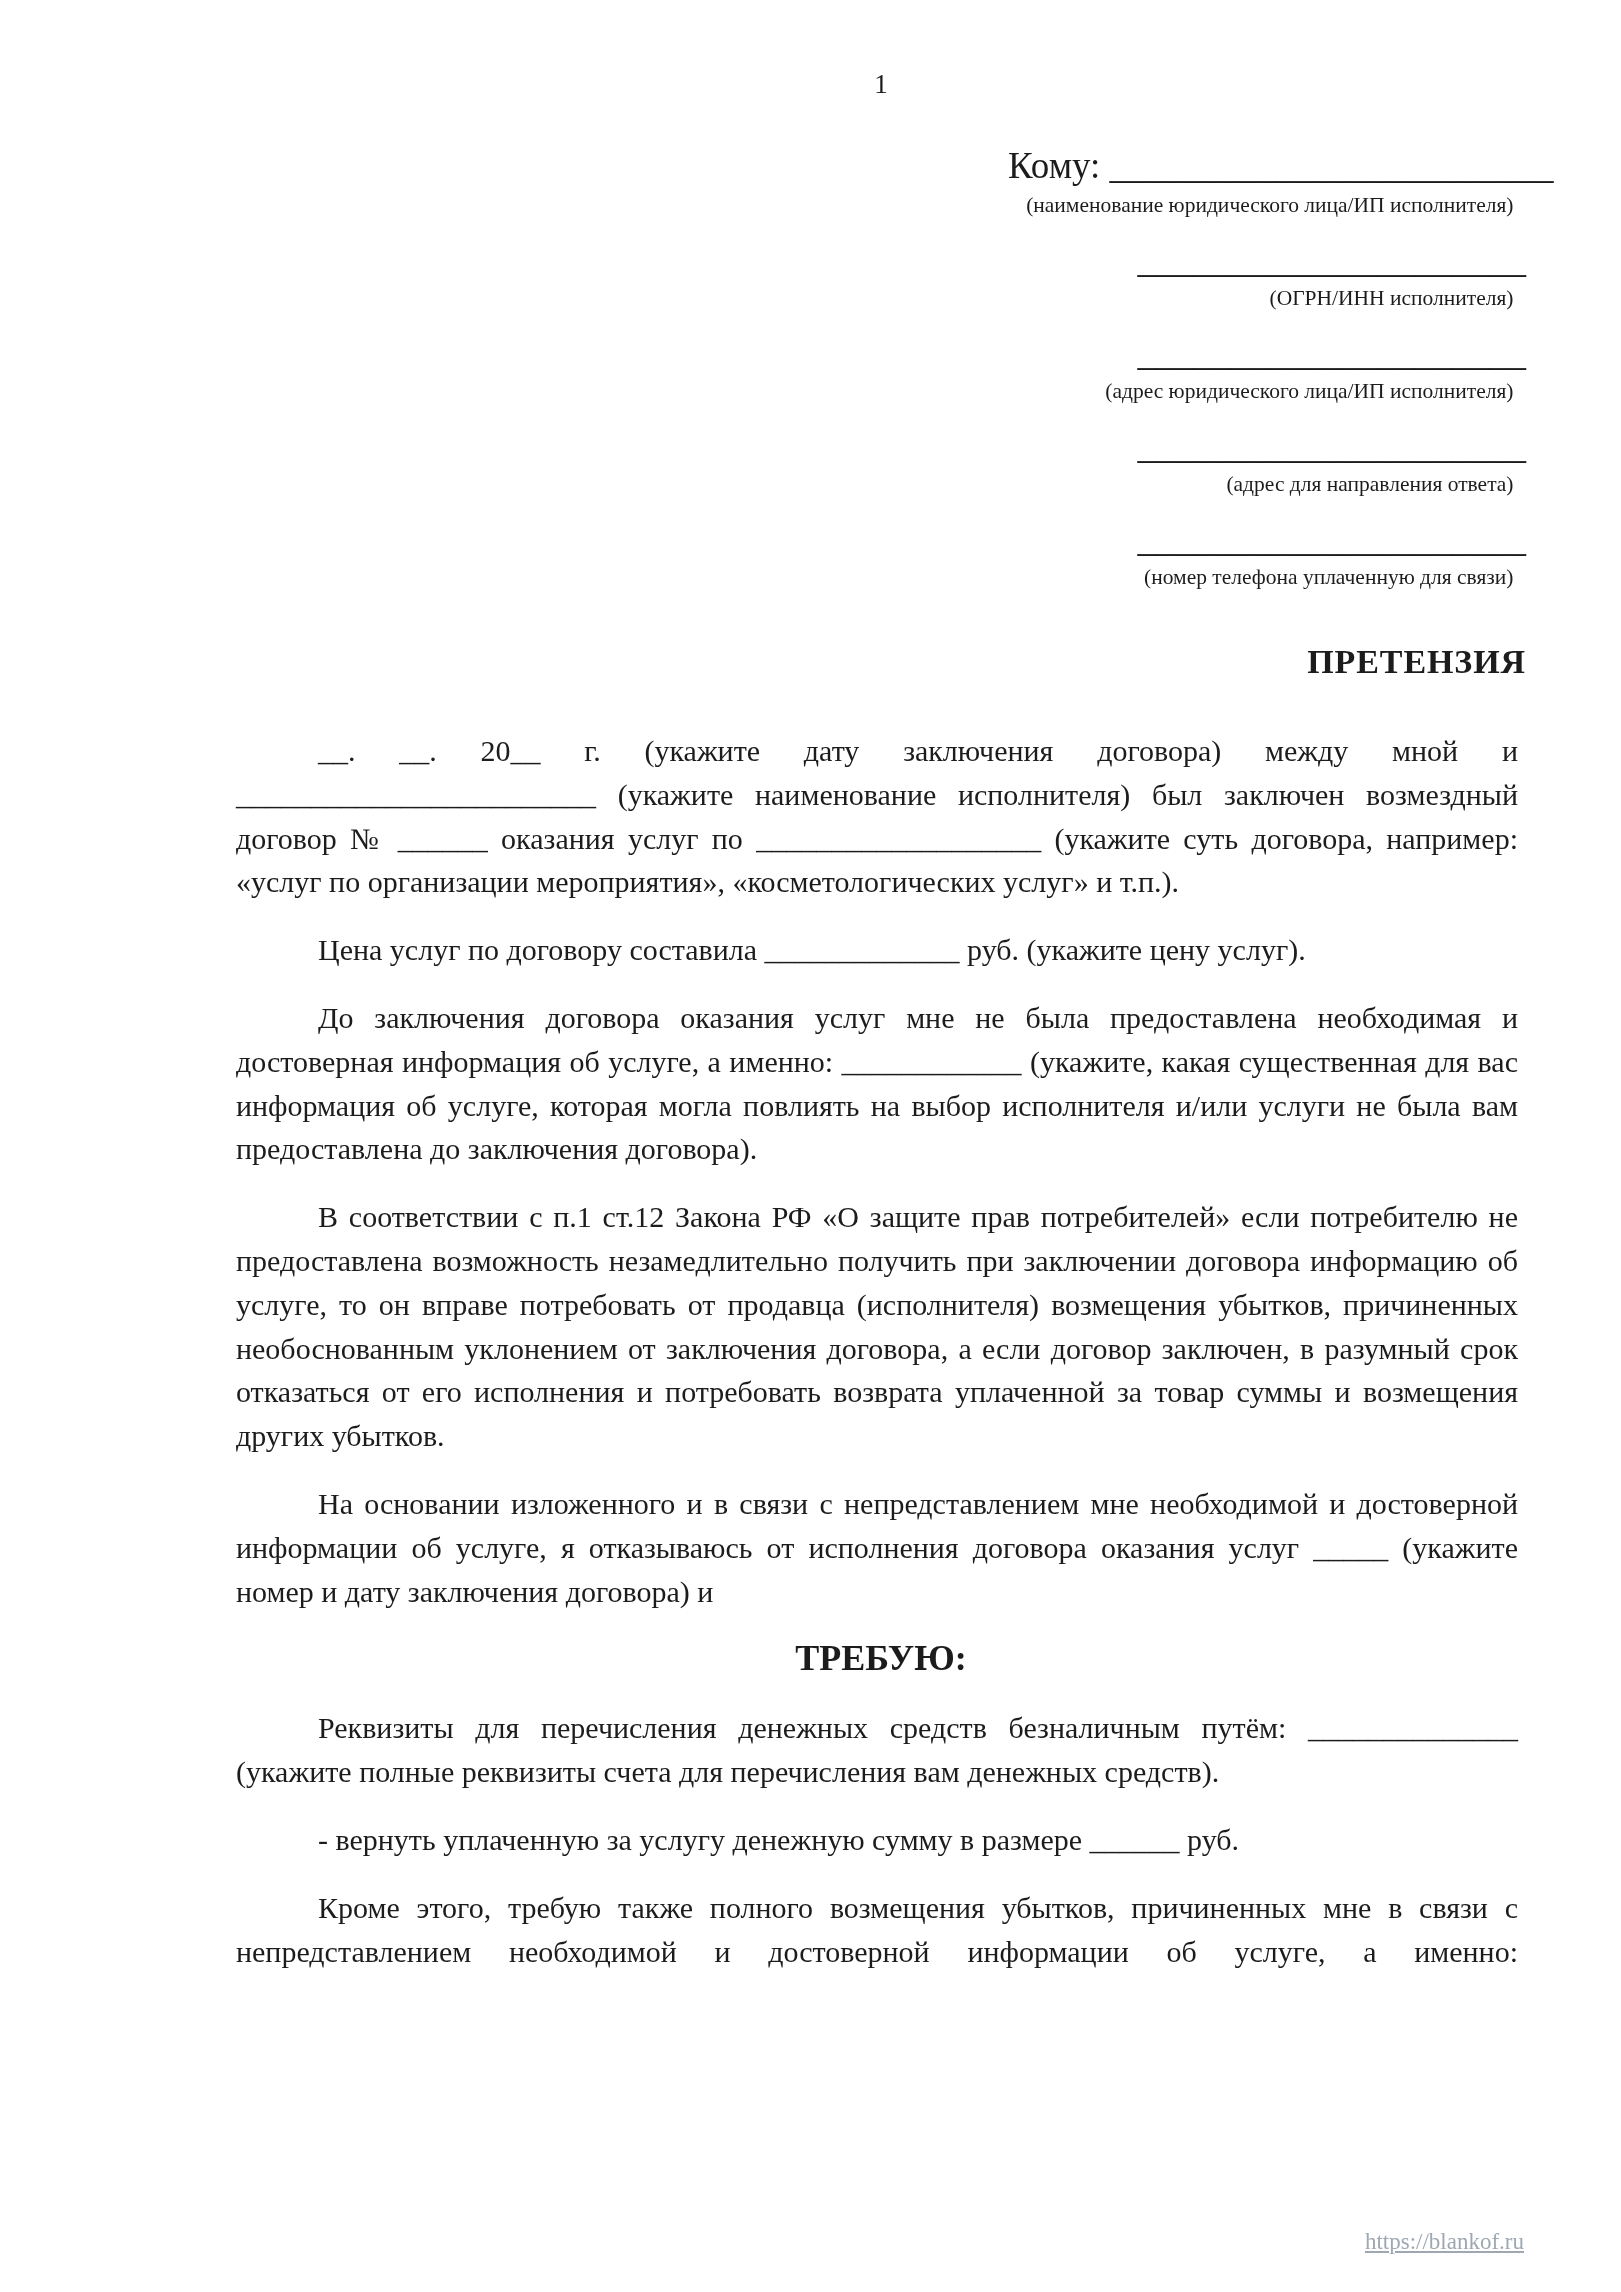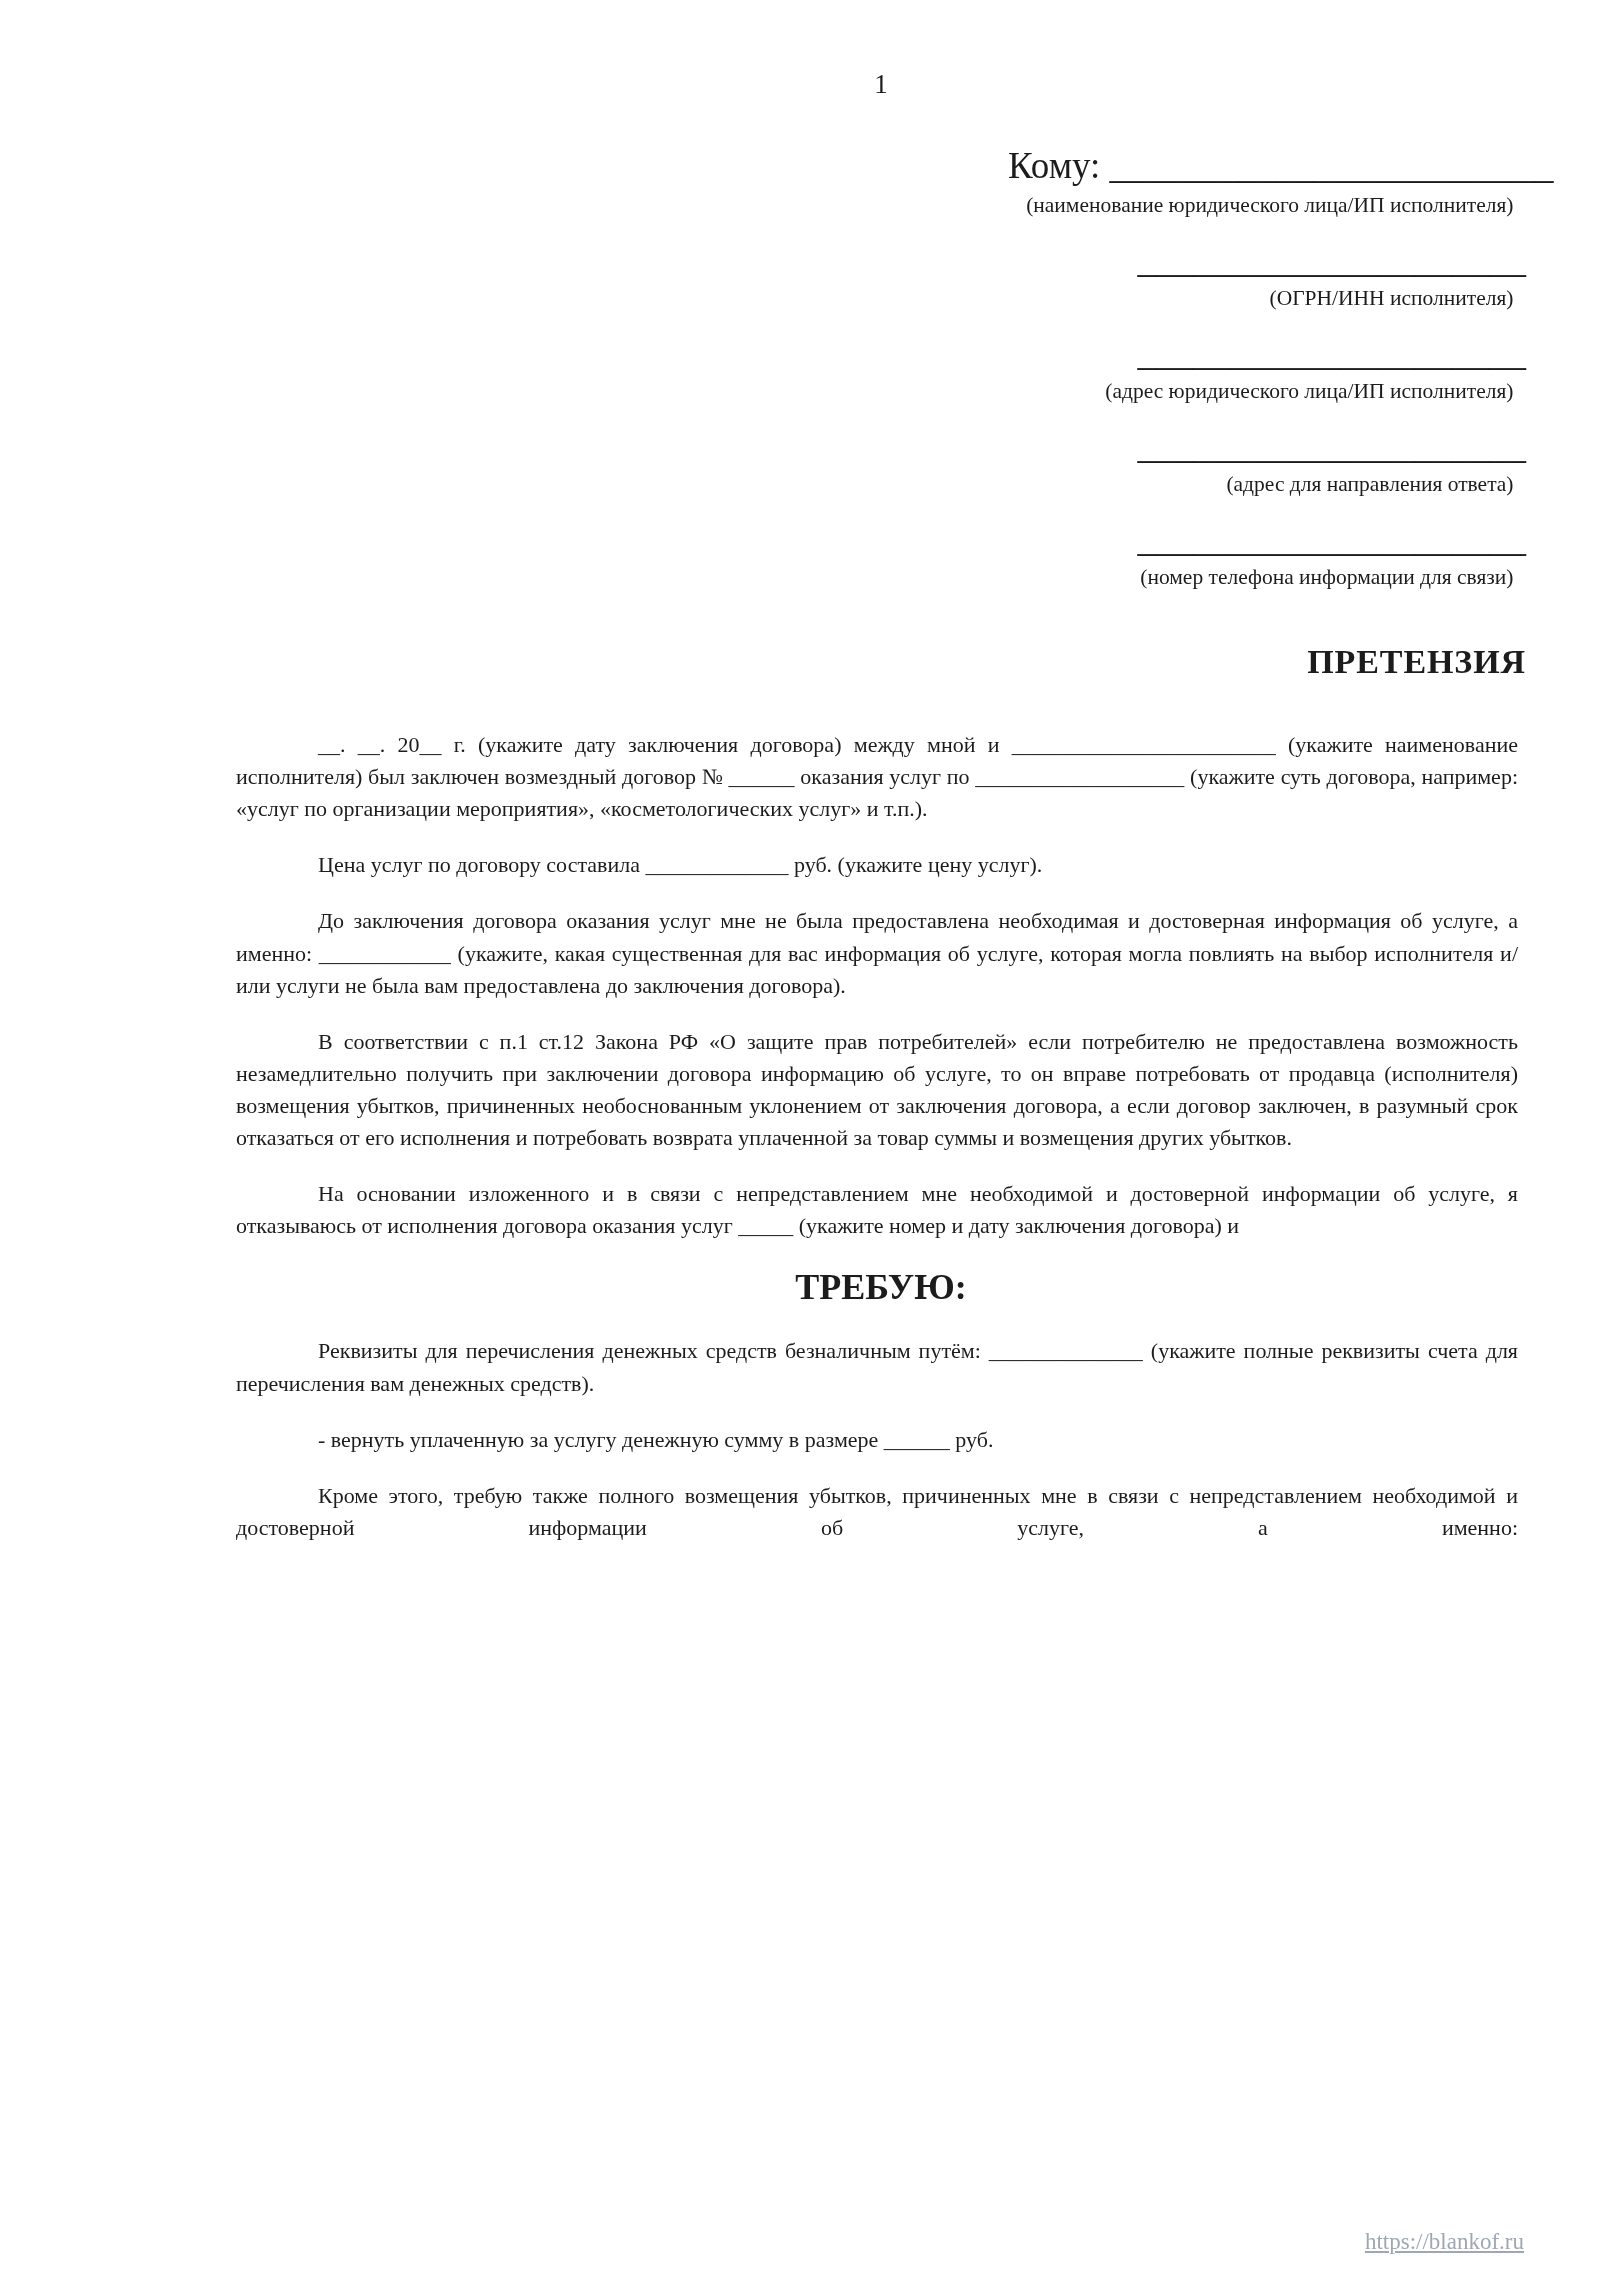"(номер телефона информации для связи)" div.h-caption { text: информации -> уплаченную }
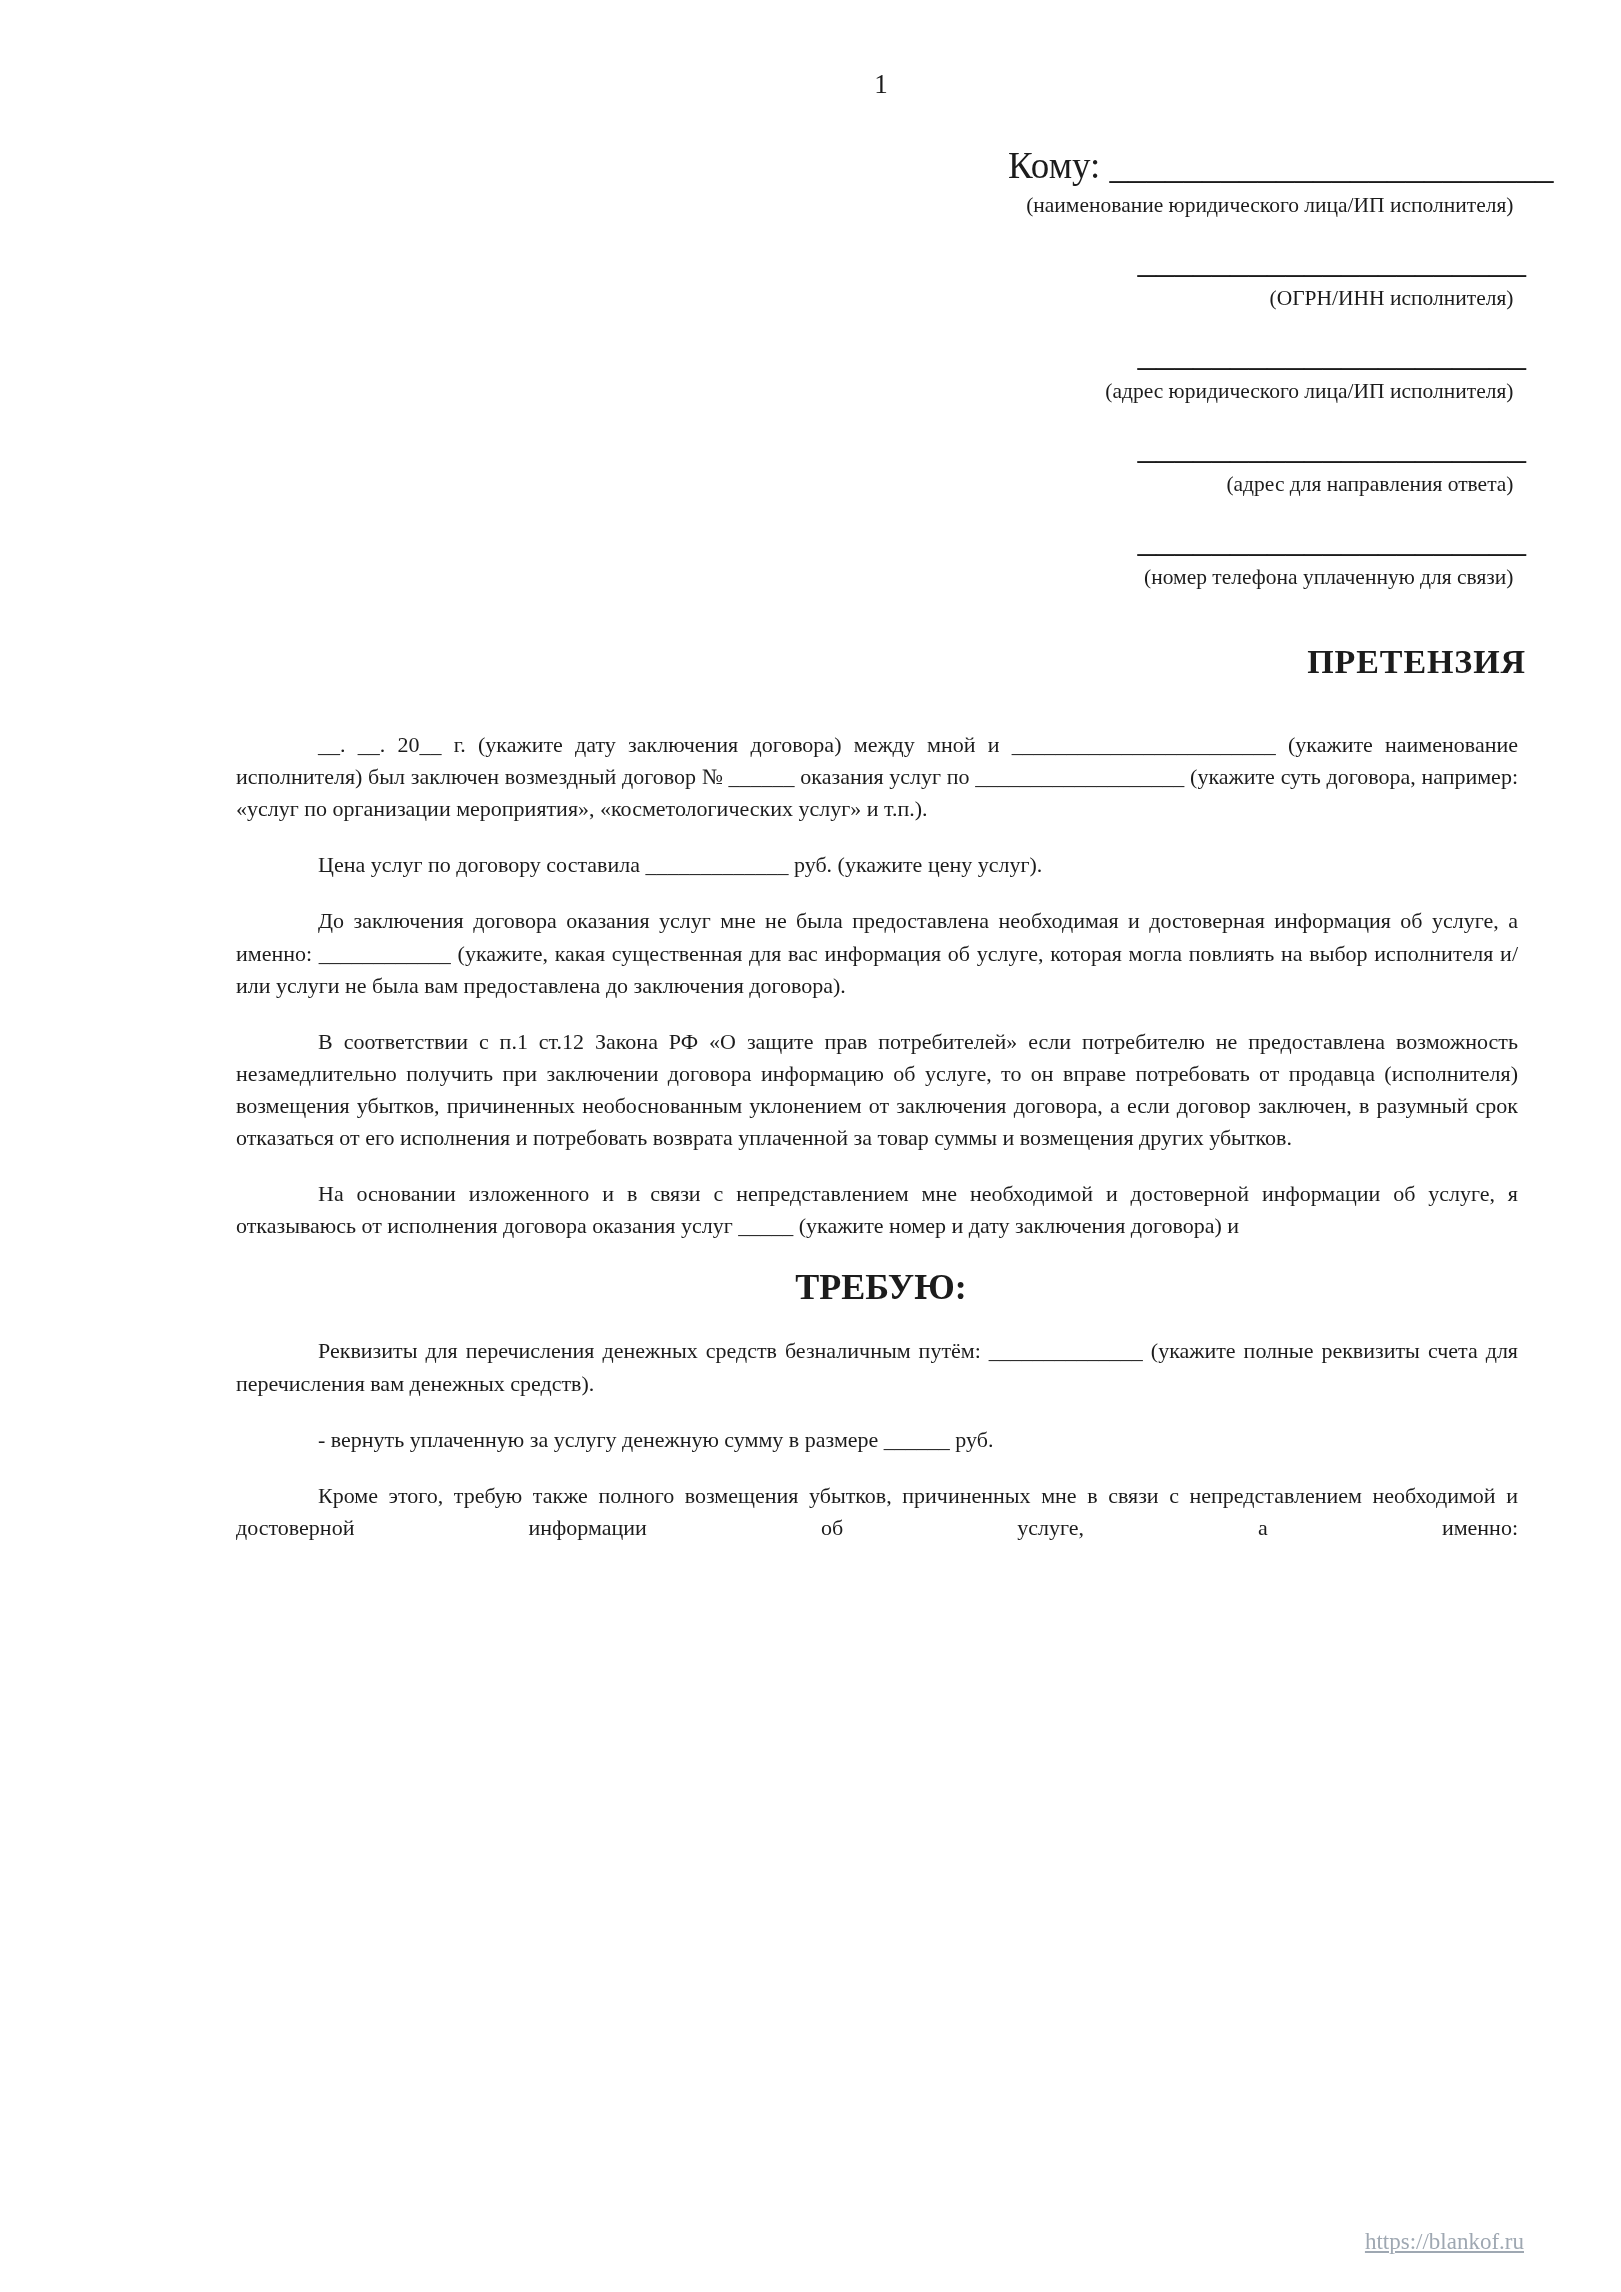"__. __. 20__ г. (укажите" .para { font-size: 22px -> 30px }
